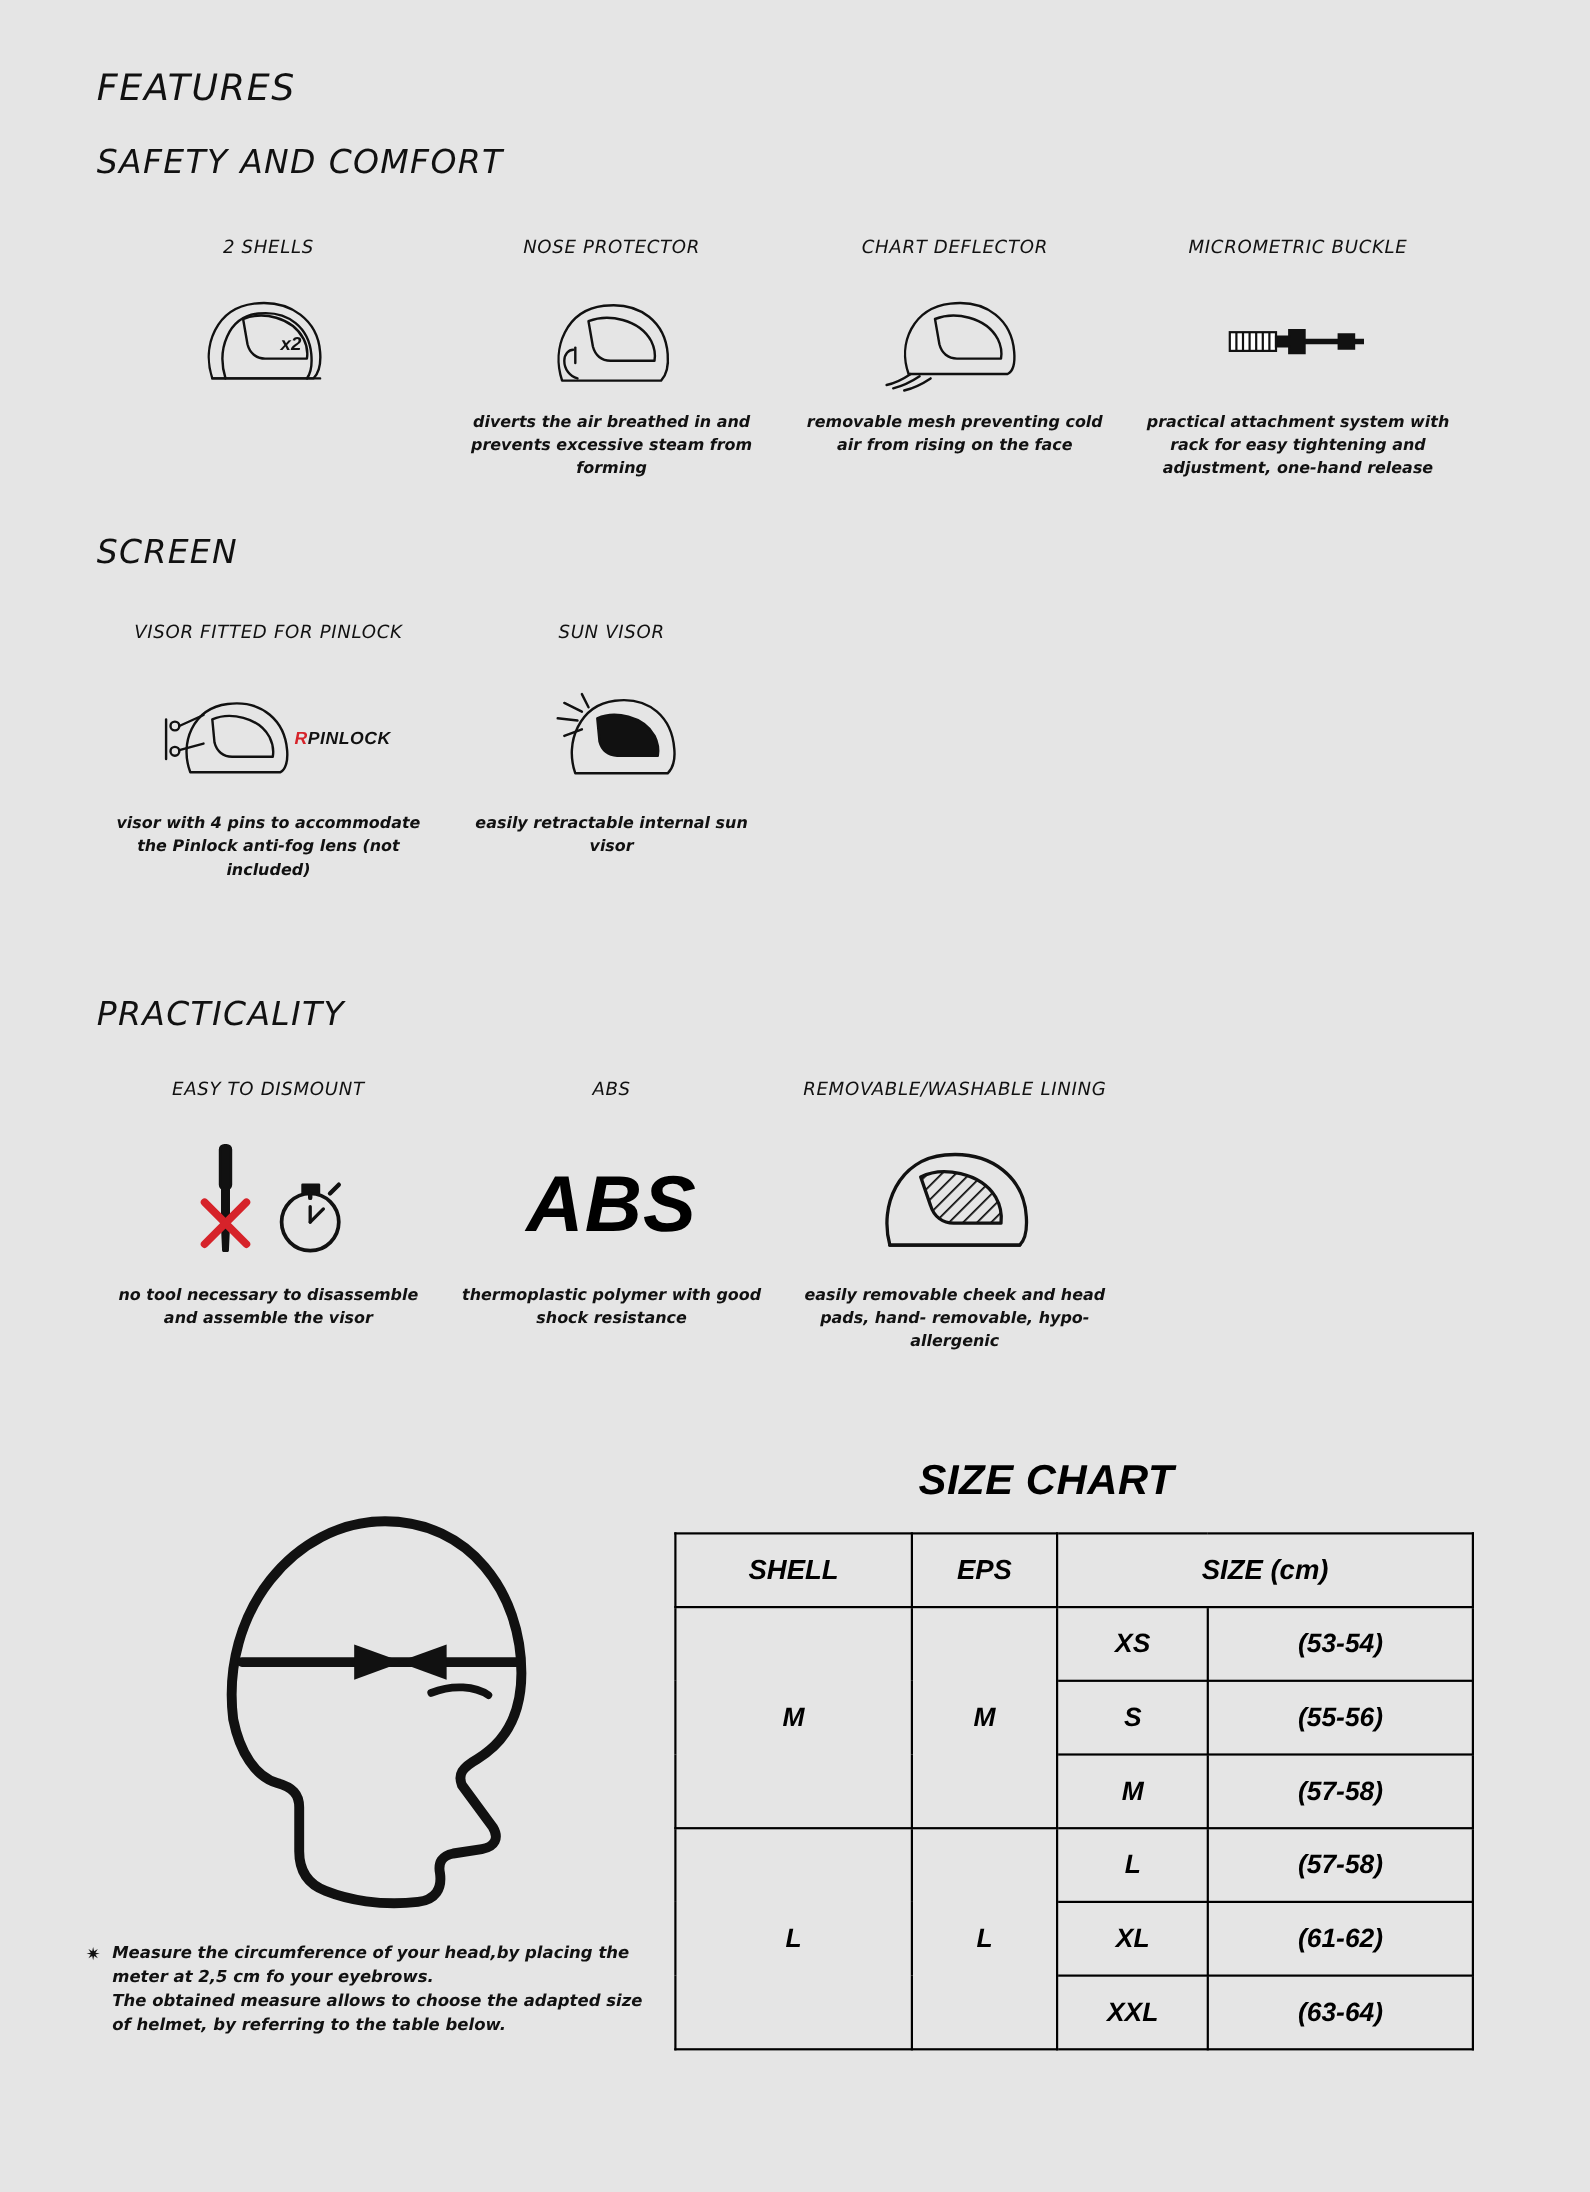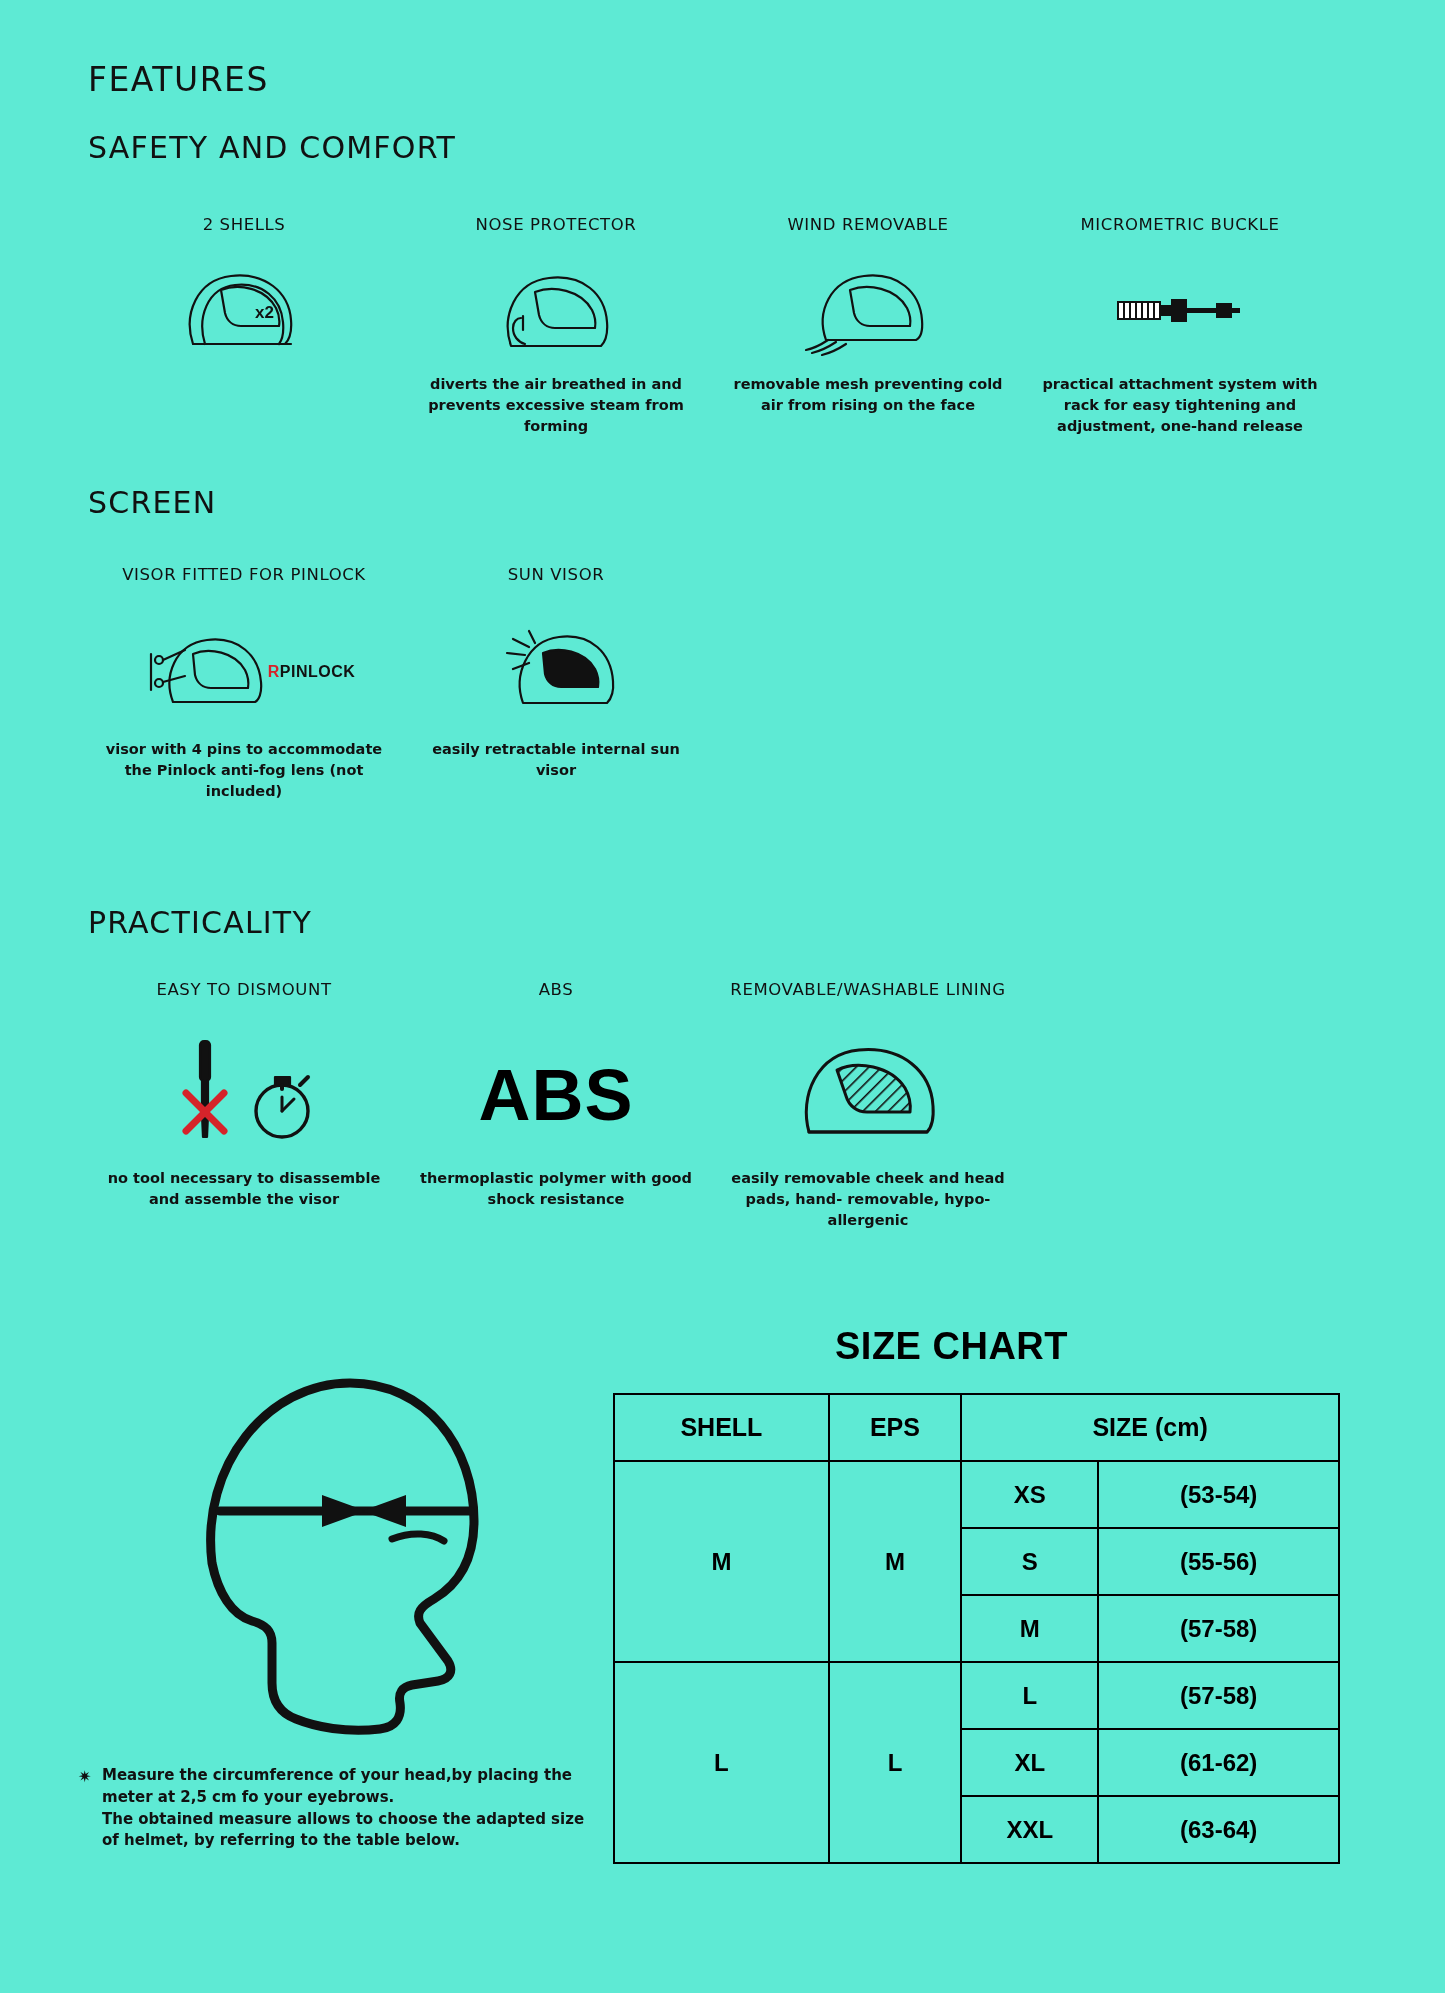"FEATURES" .page { background: #5eead4 -> #e5e5e5; font-style: none -> italic }
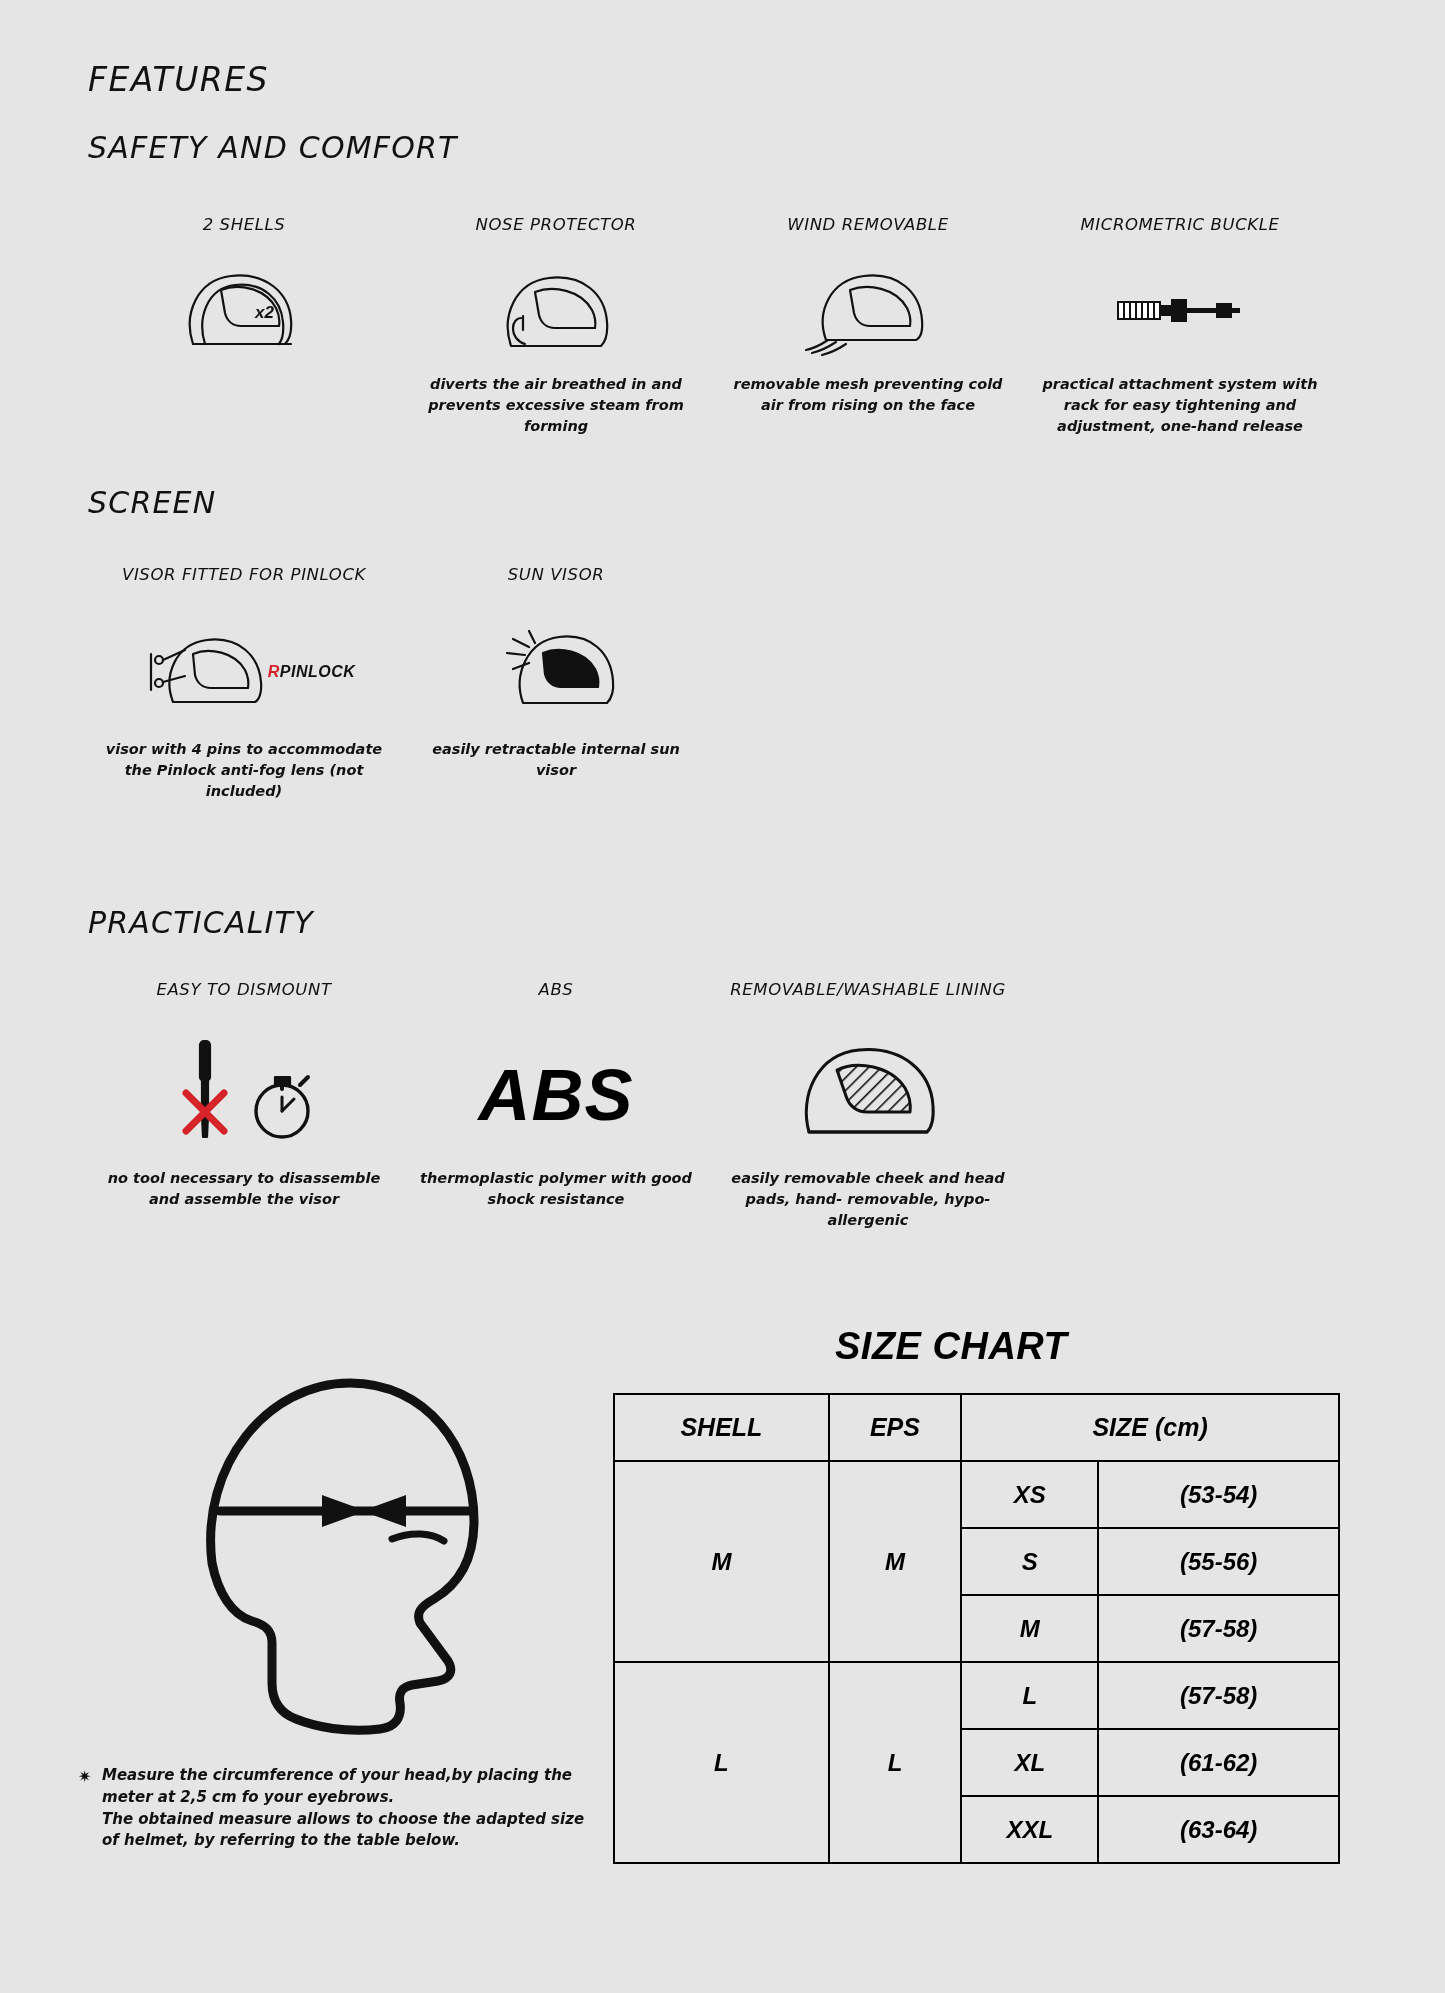"WIND REMOVABLE" div.title { text: WIND REMOVABLE -> CHART DEFLECTOR }
